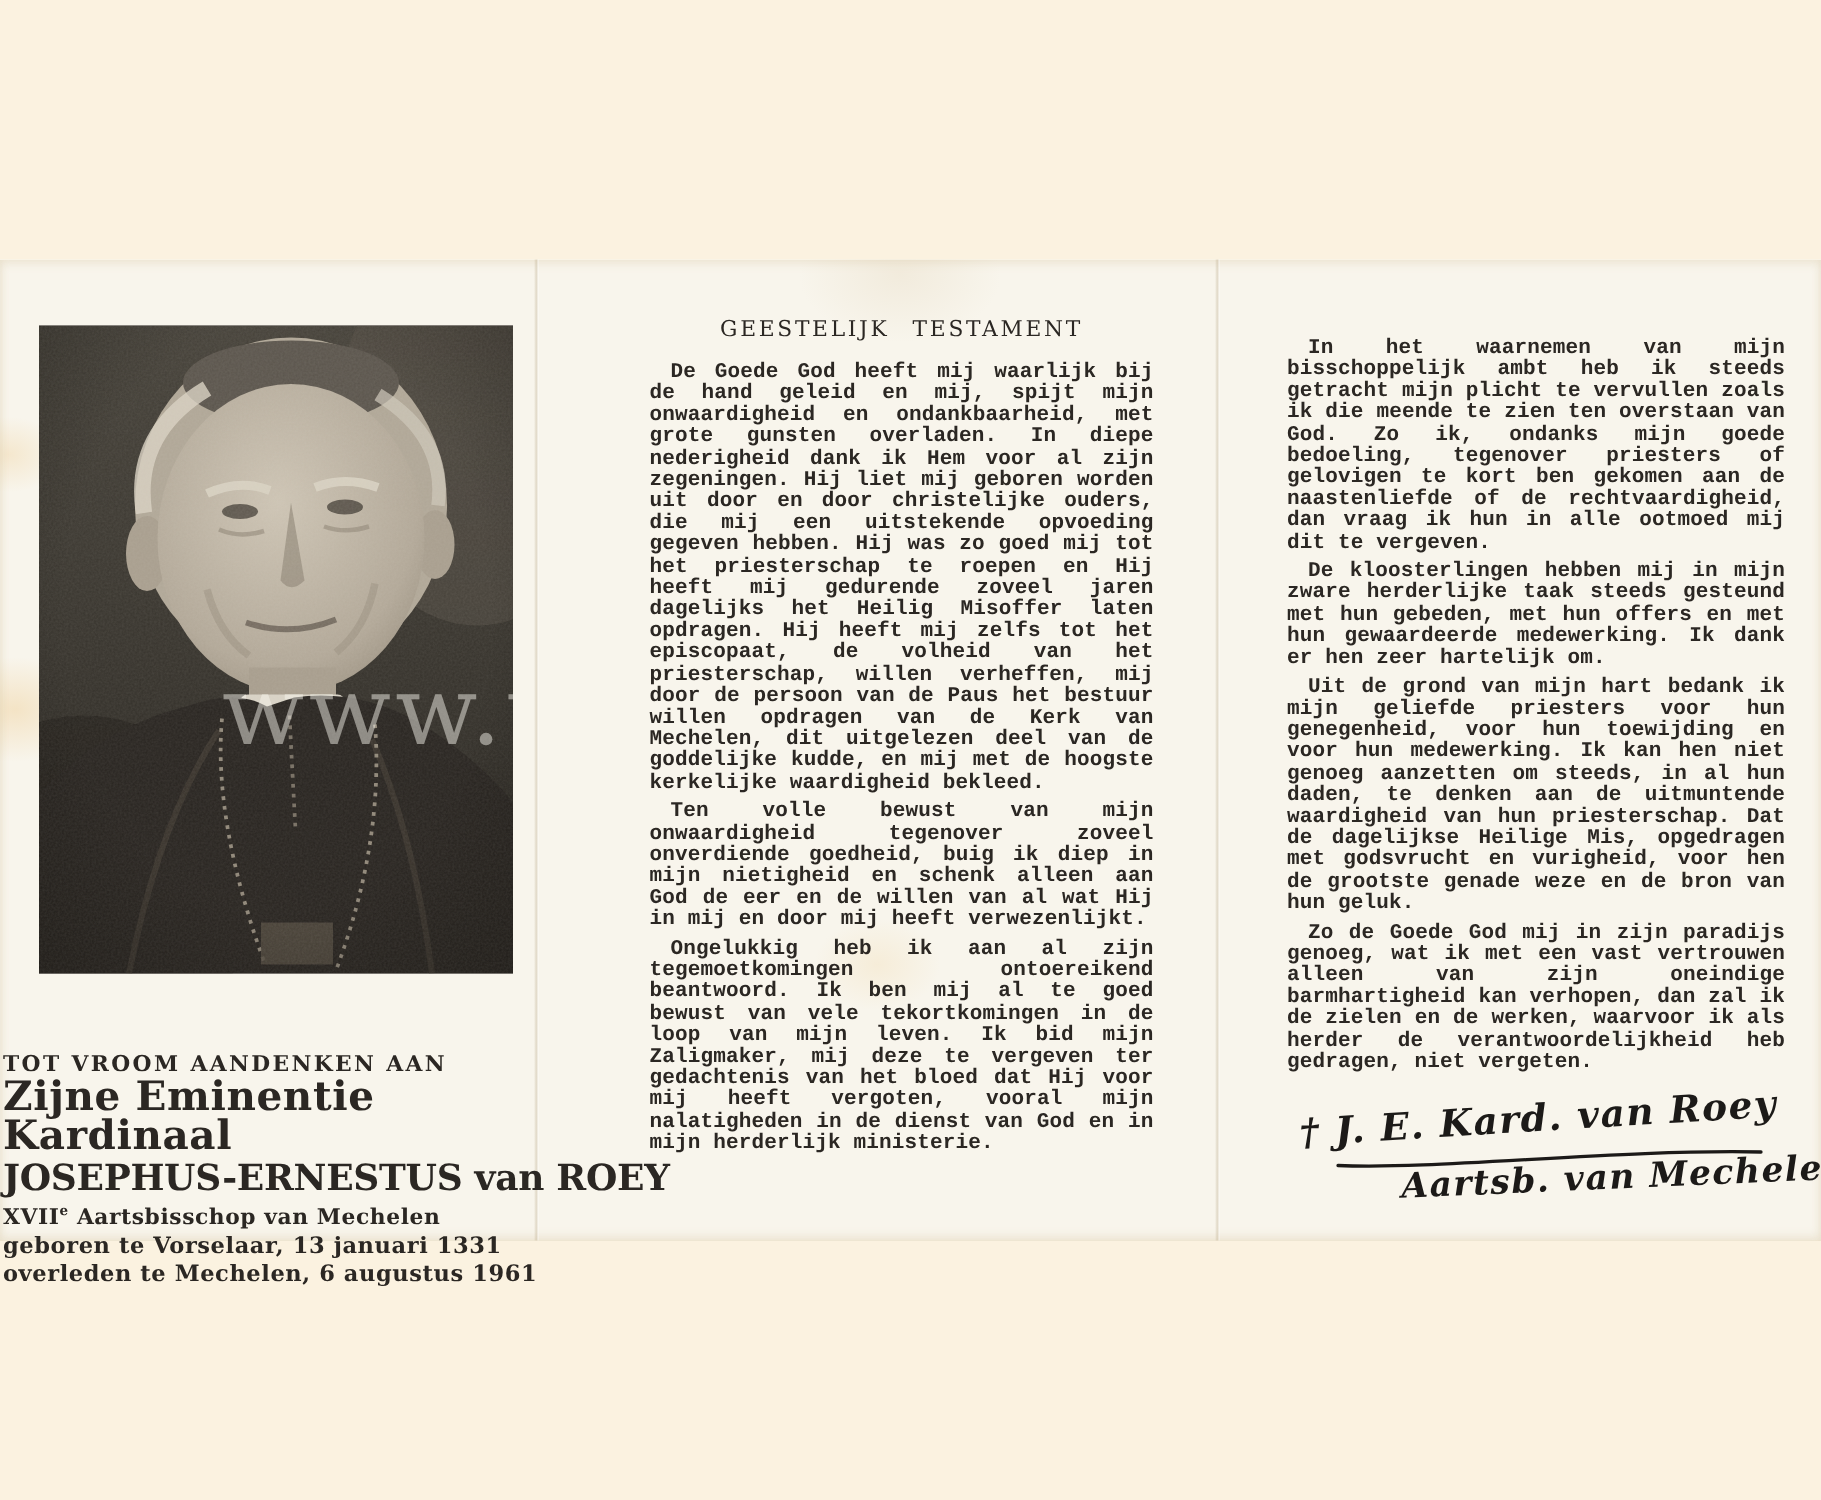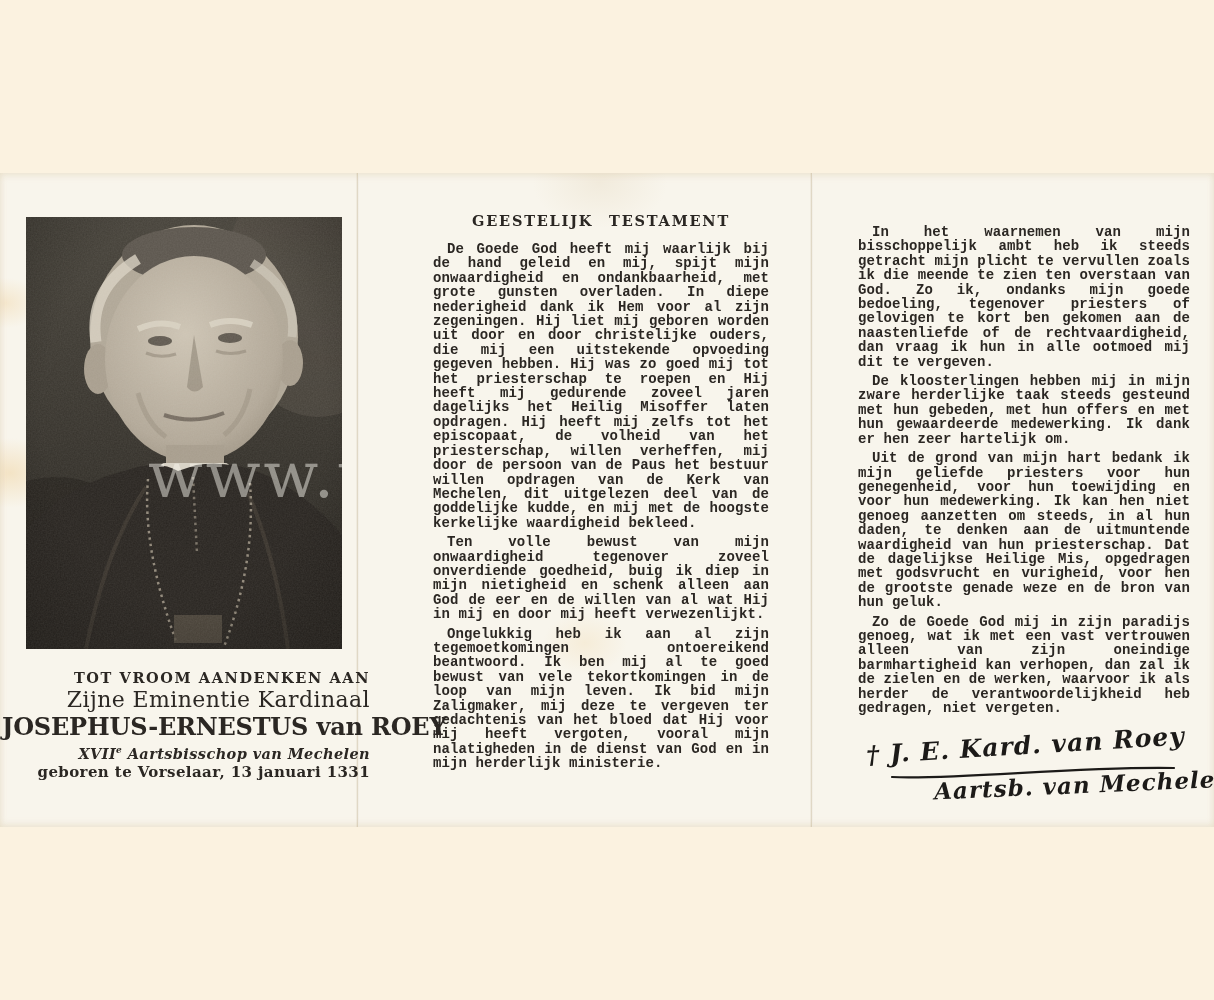"GEESTELIJK TESTAMENT" .t-heading { font-weight: 700 -> 400 }
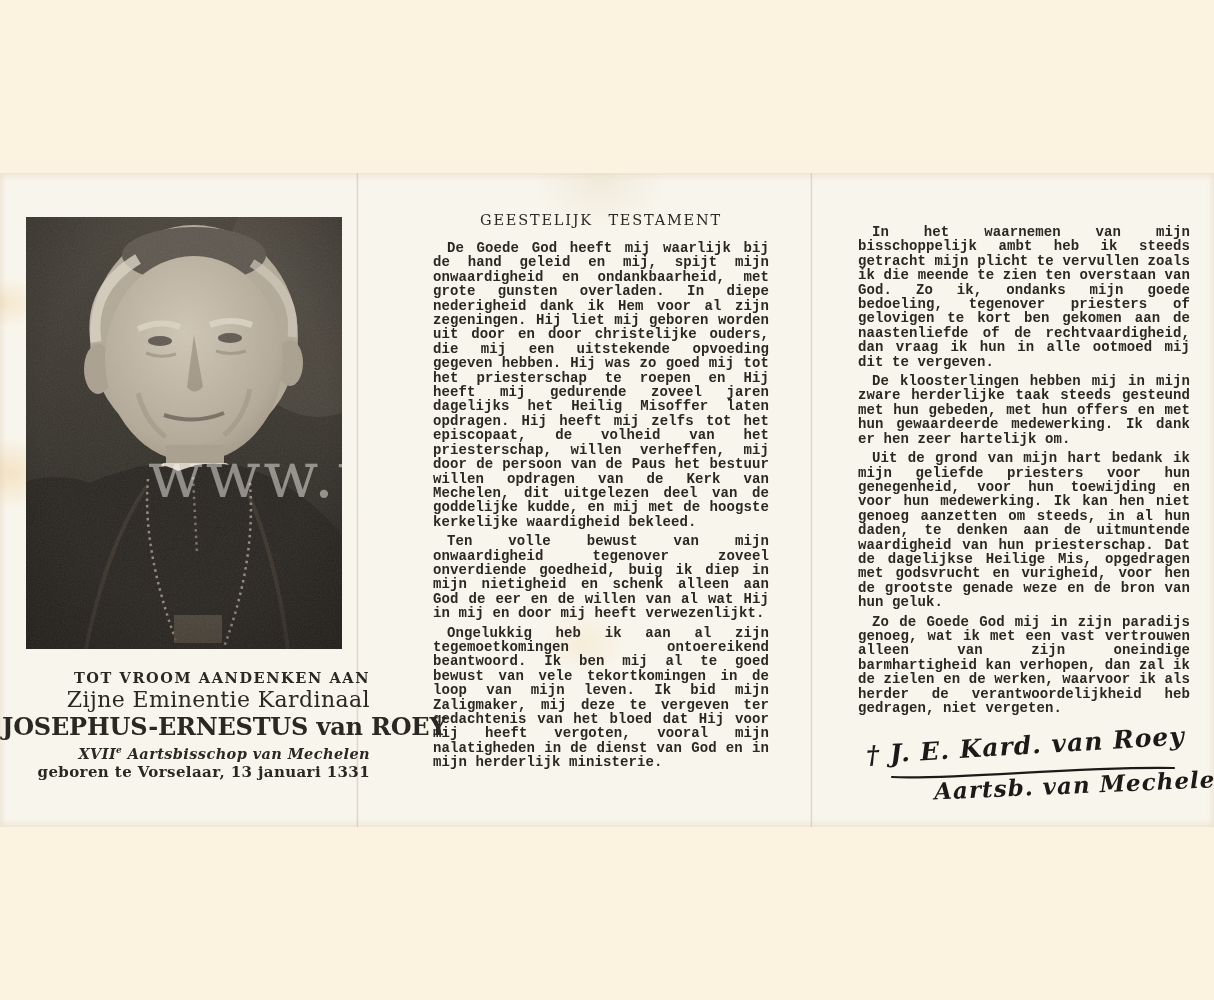"TOT VROOM AANDENKEN AAN" .caption { text-align: right -> left; top: 668px -> 700px }
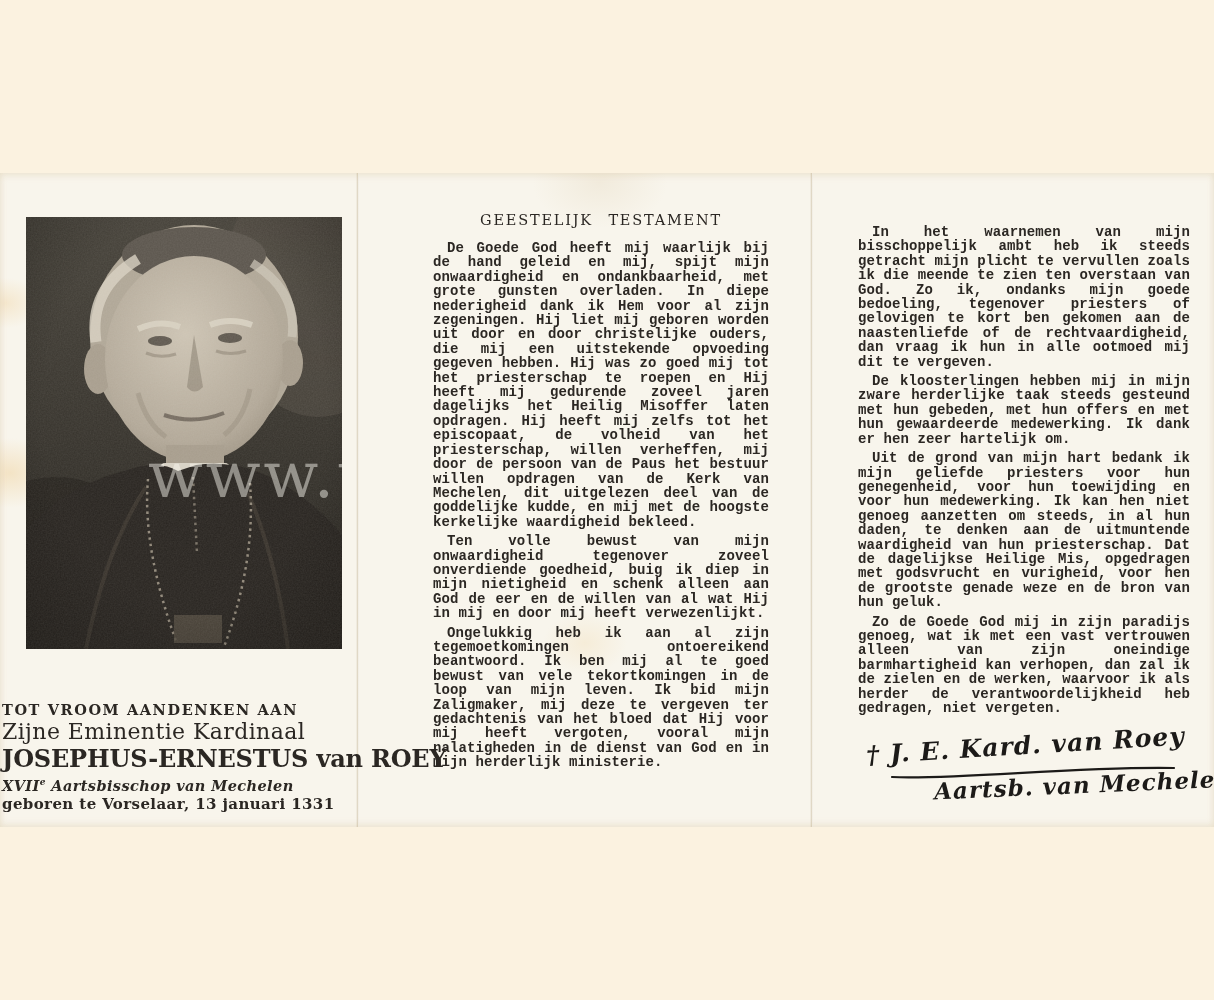"Zijne Eminentie Kardinaal" .cap-l2 { font-size: 22px -> 27px; font-weight: 400 -> 700 }
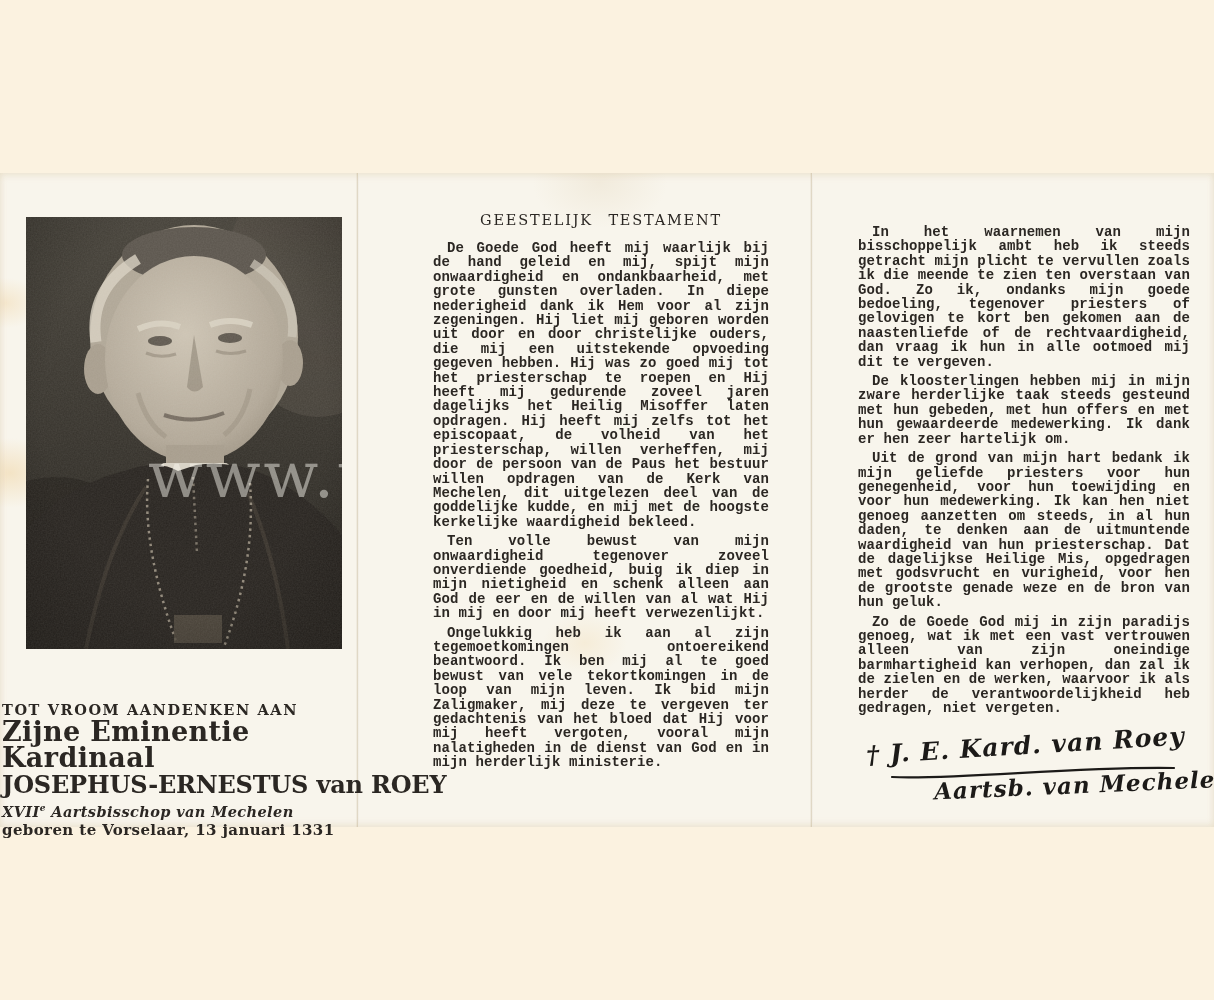"XVIIe Aartsbisschop van Mechelen" .cap-l4 { font-style: italic -> none }
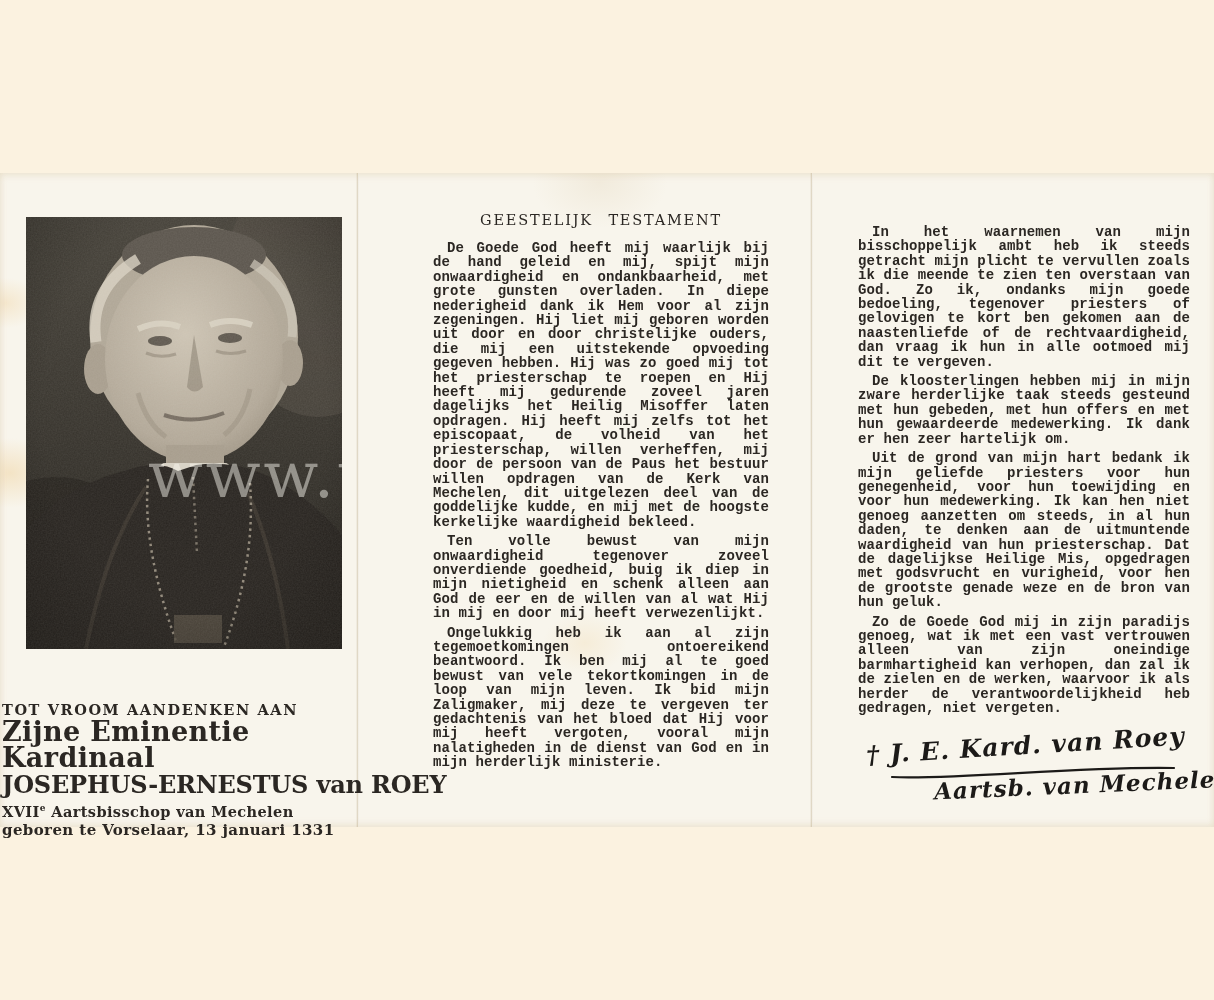"overleden te Mechelen, 6 augustus" div.cap-l6 { html: none -> <div>overleden te Mechelen, 6 augustus 1961</div> }
